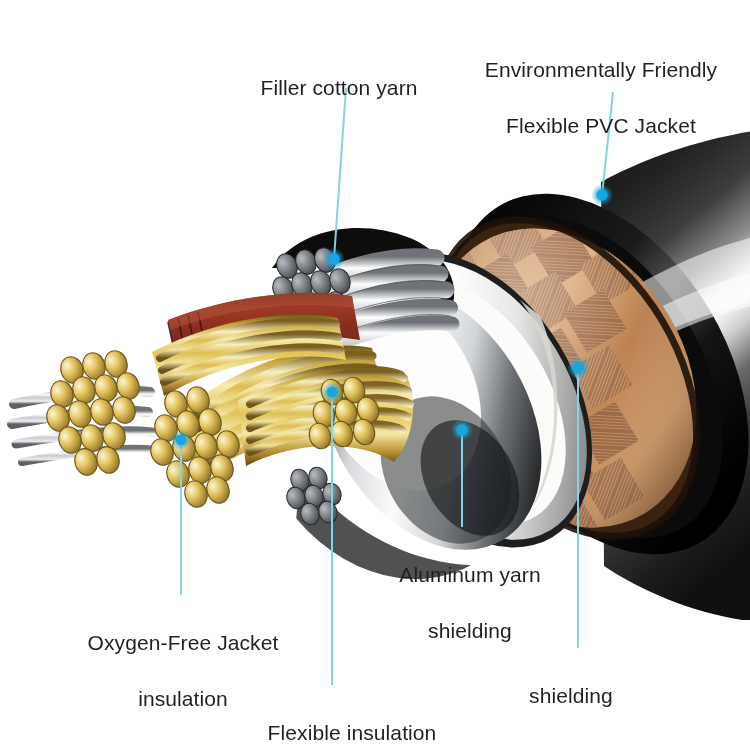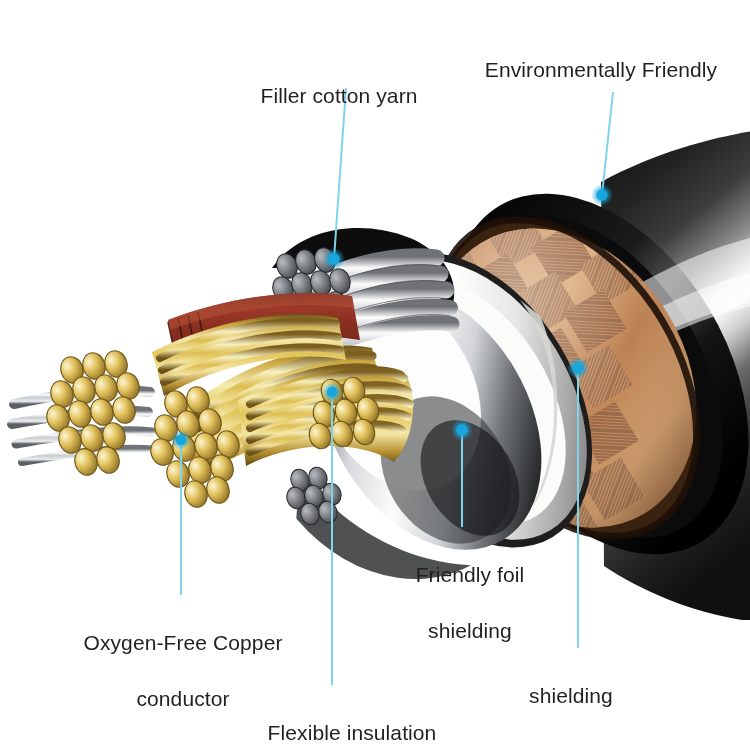"Filler cotton yarn" div.lbl { top: 54px -> 46px }
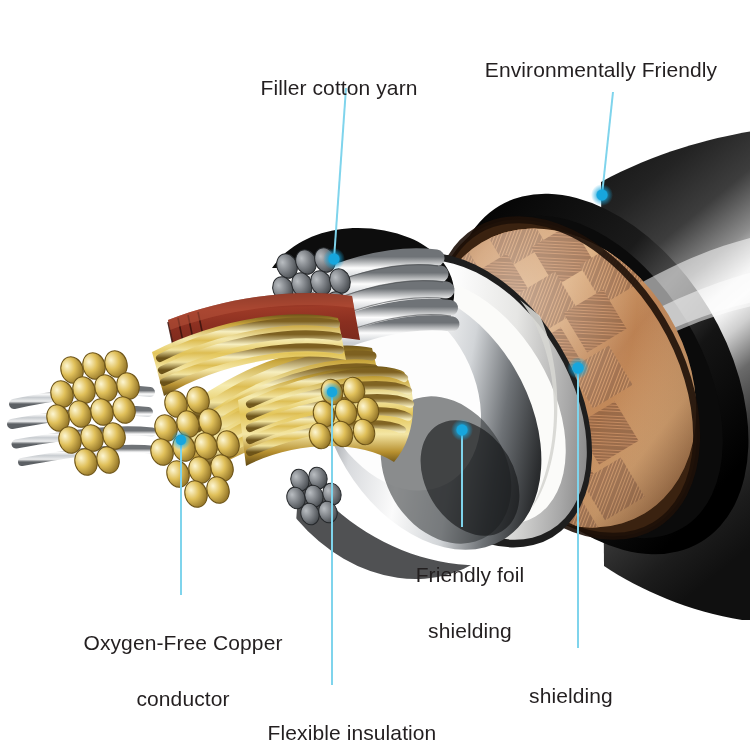"Flexible PVC Jacket" span { html: none -> <span>Flexible PVC Jacket</span> }
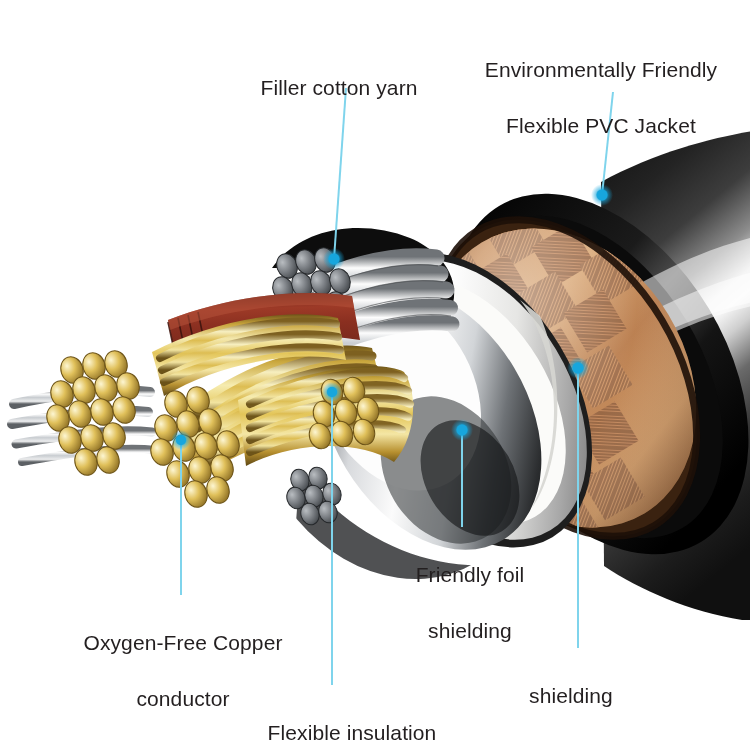"Friendly foil" span { text: Friendly foil -> Aluminum yarn }
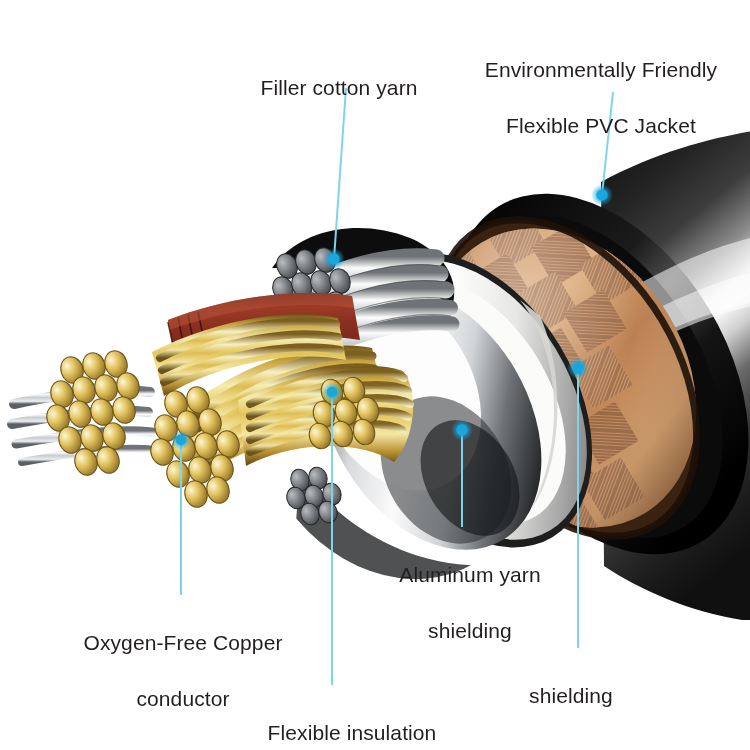"Oxygen-Free Copper" span { text: Copper -> Jacket }
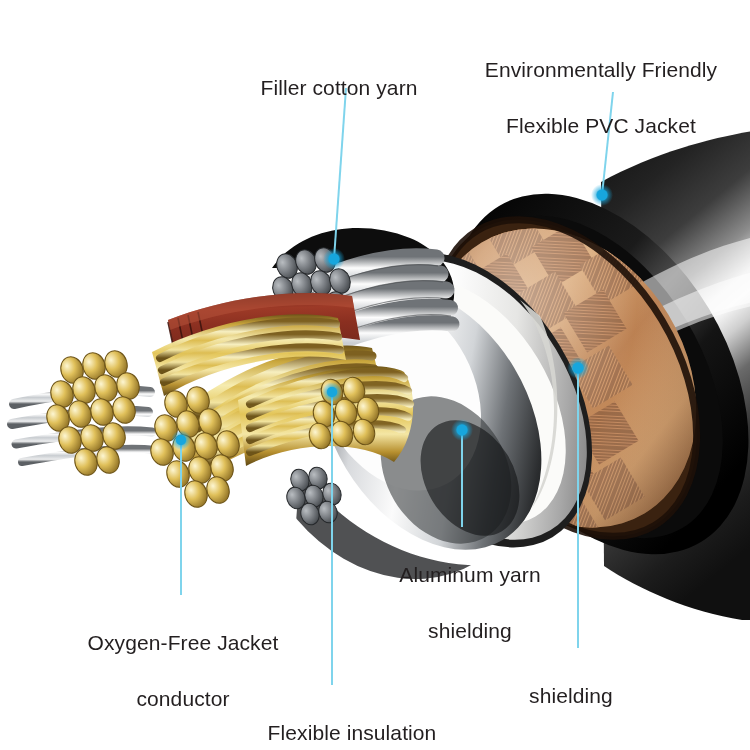"conductor" span { text: conductor -> insulation }
